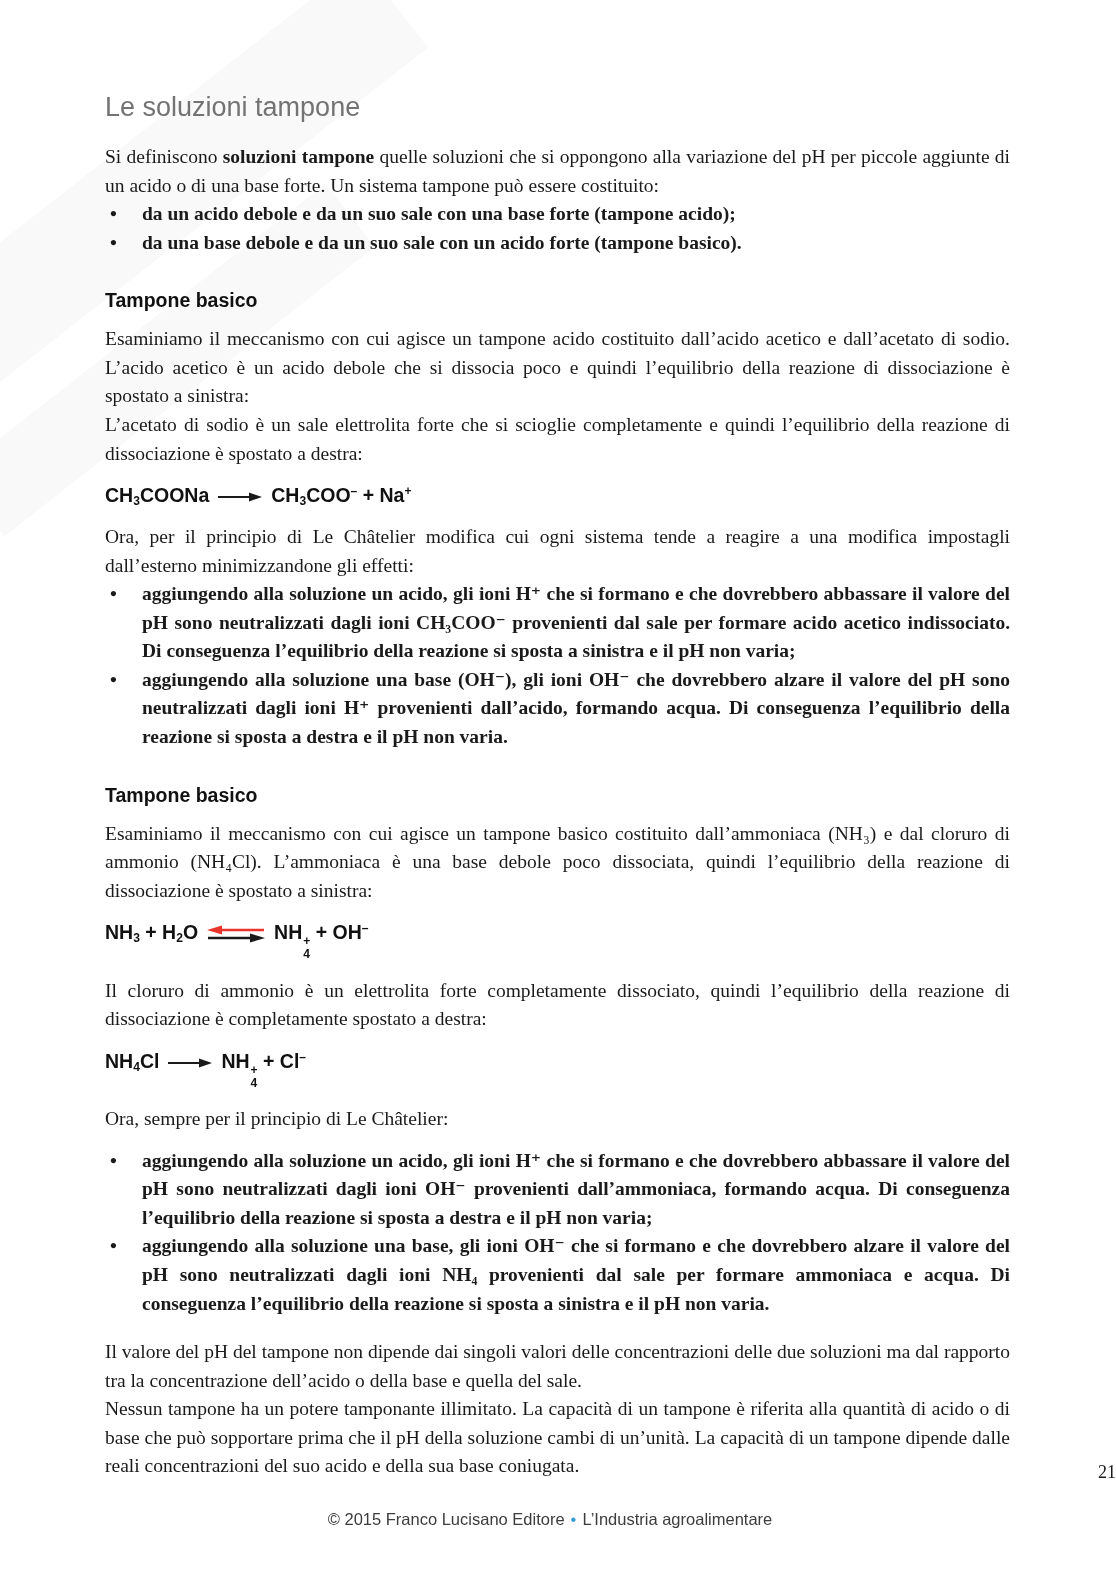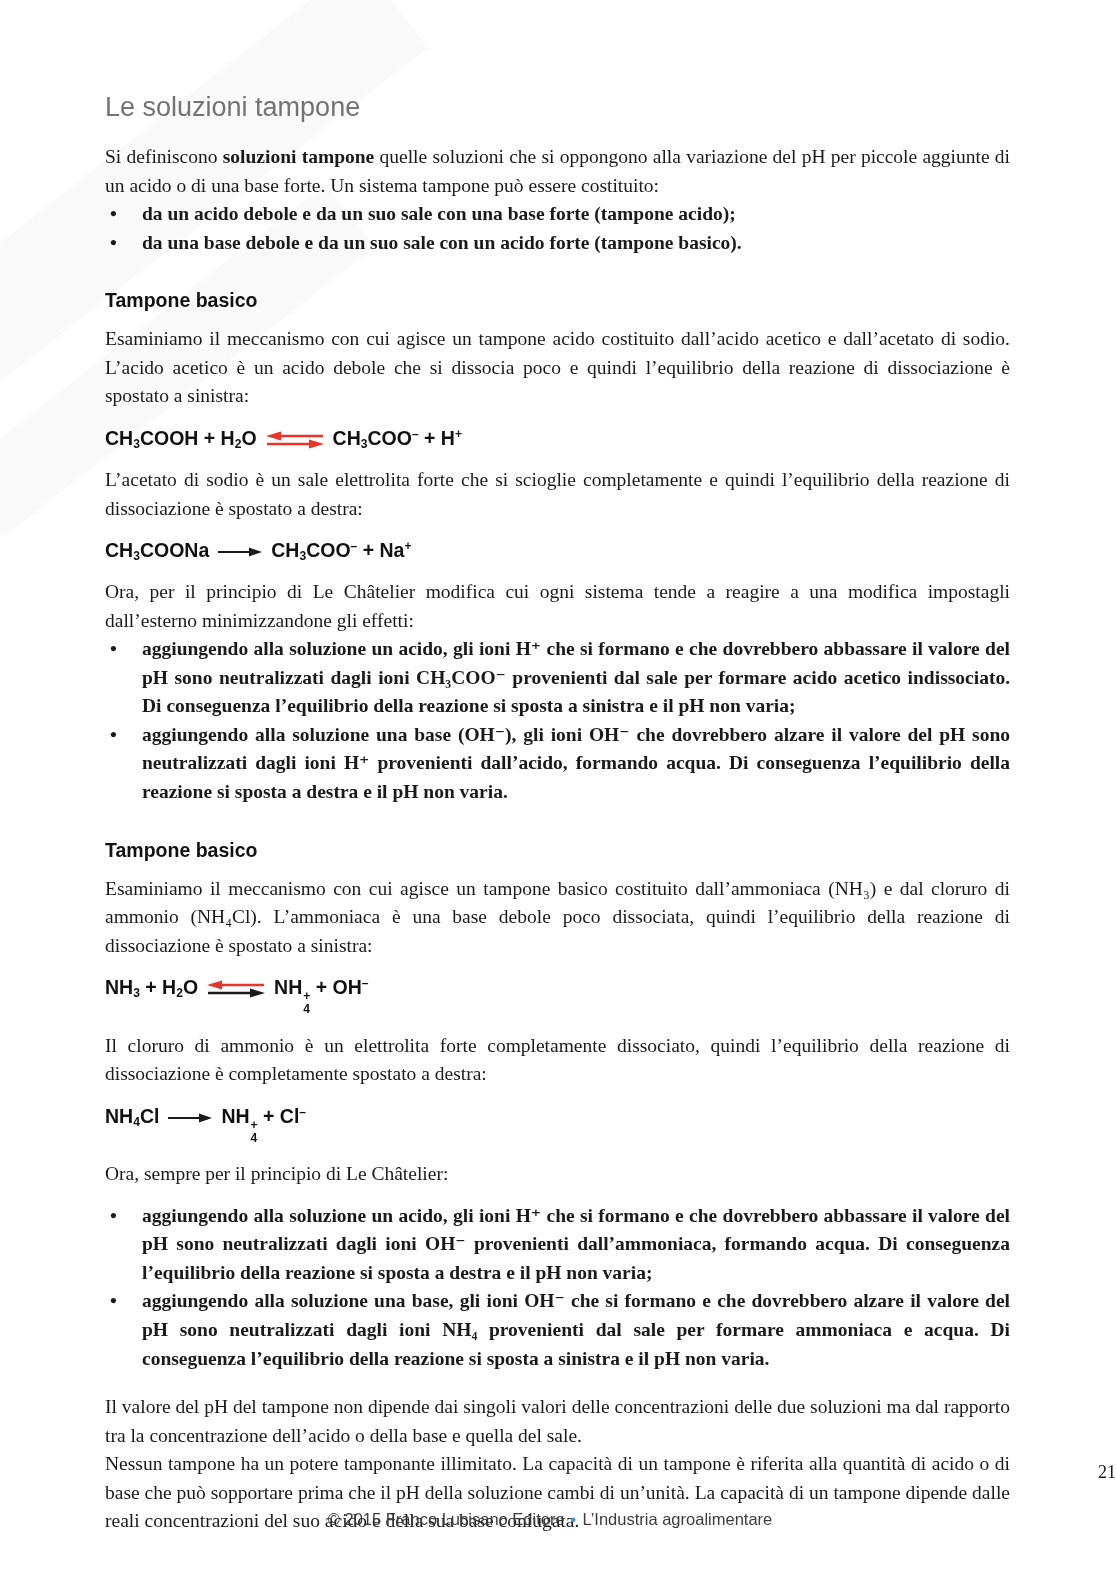"CH3COOH + H2O CH3COO– +" p.equation { html: <p><span>CH</span><sub>3</sub><span>COOH + H</span><sub>2</sub><span>O</span><span><svg> <line></line> <polygon></polygon> <line></line> <polygon></polygon> </svg></span><span>CH</span><sub>3</sub><span>COO</span><sup>–</sup><span> + H</span><sup>+</sup></p> -> none }
